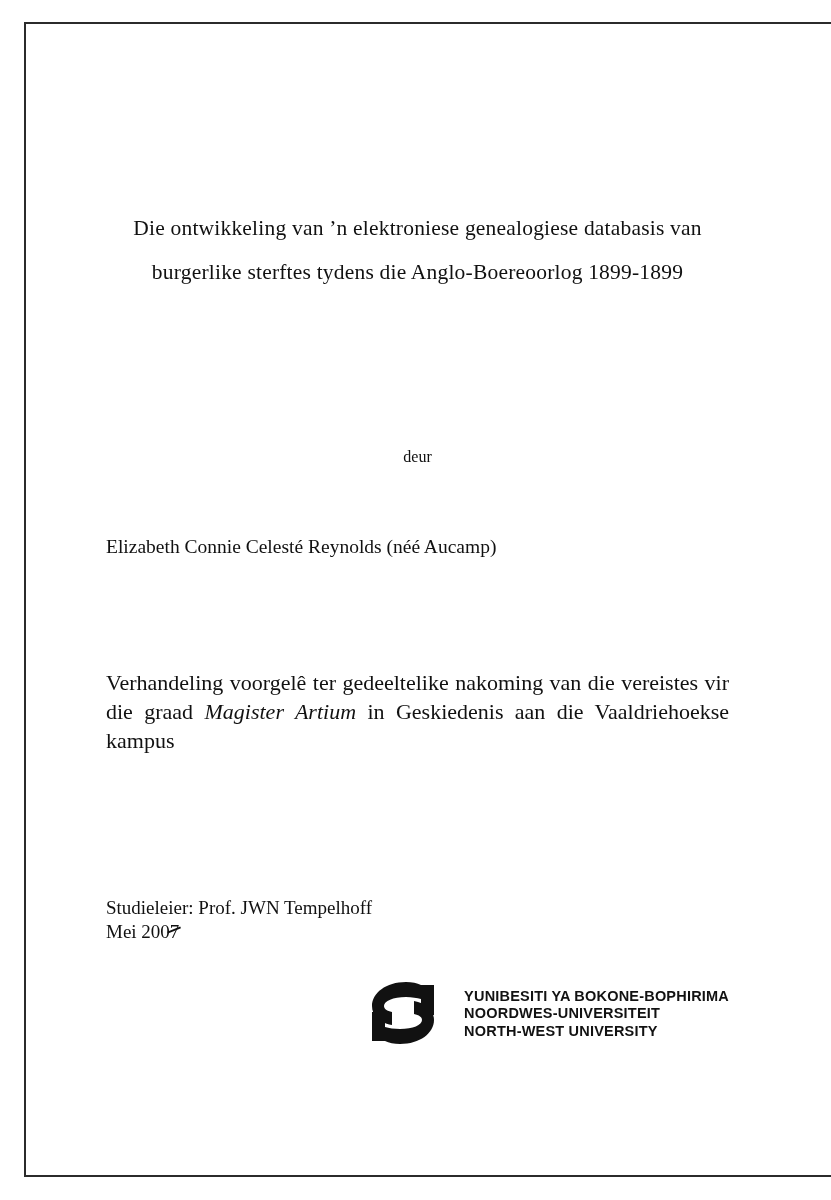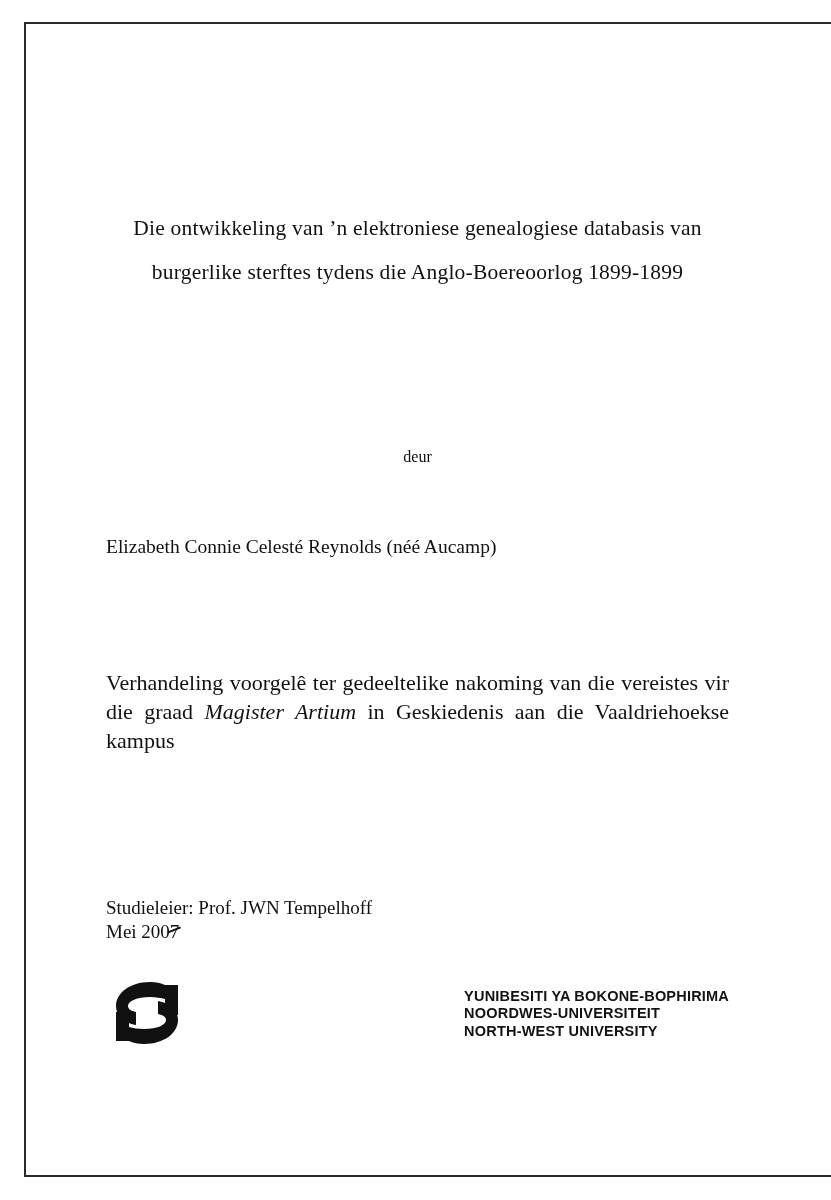"YUNIBESITI YA BOKONE-BOPHIRIMA" .logo-block { justify-content: space-between -> flex-end }
